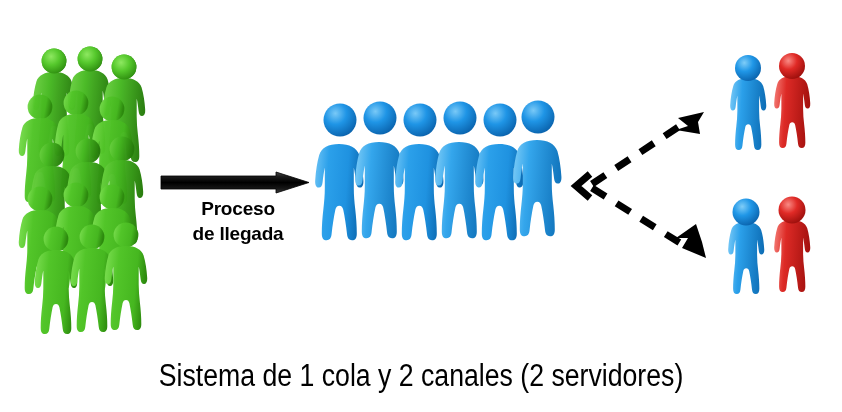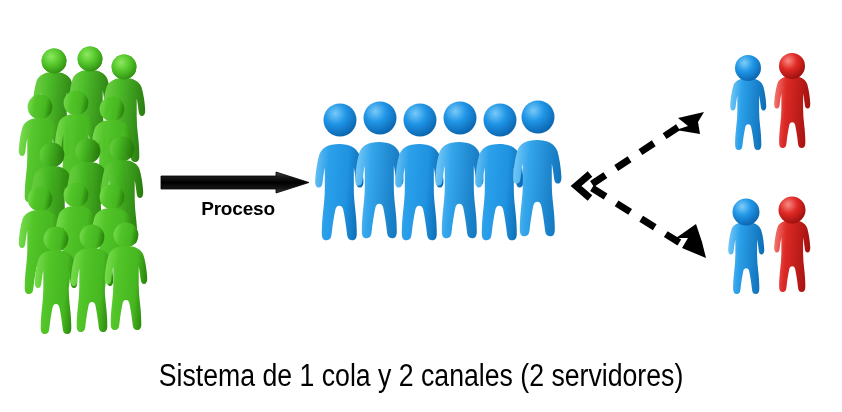"de llegada" div { html: none -> <div>de llegada</div> }
